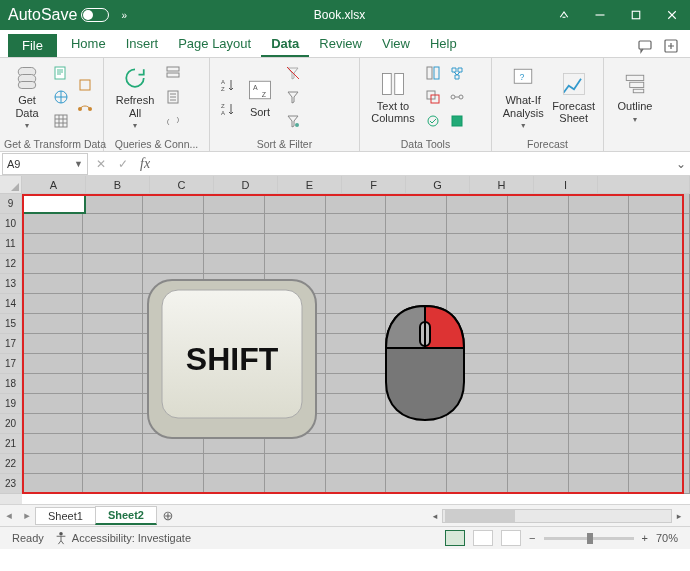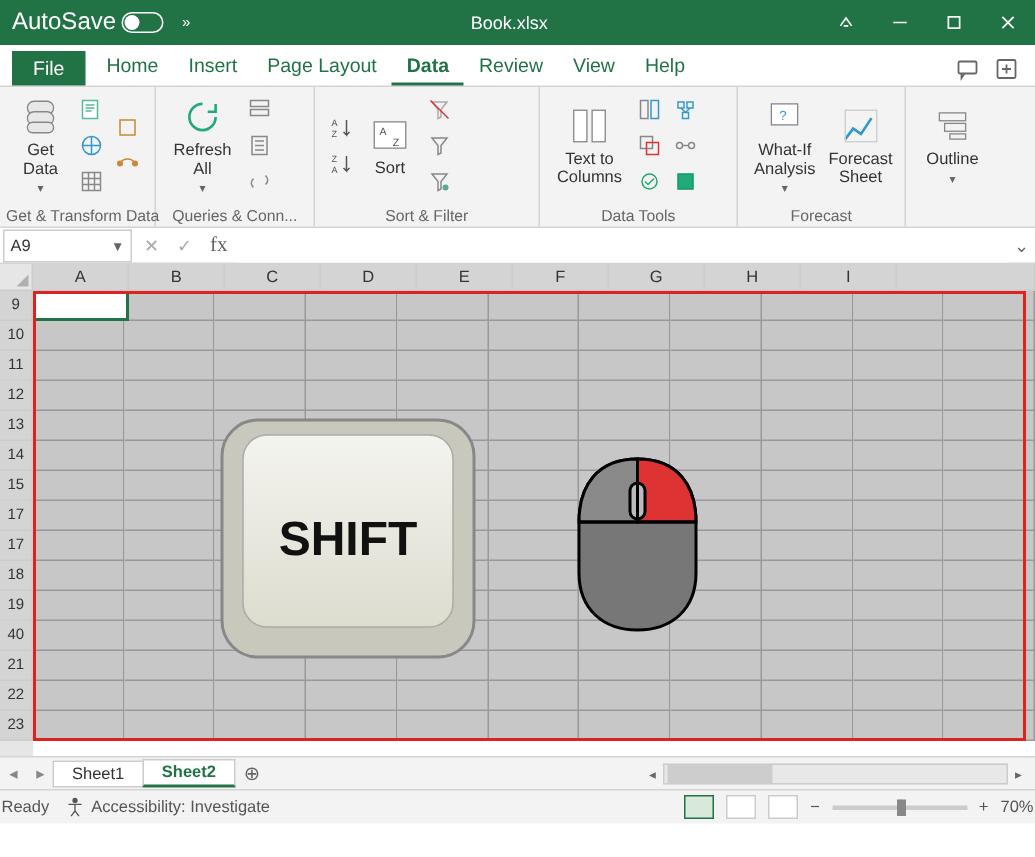"fx" .fxlbl { font-style: none -> italic }
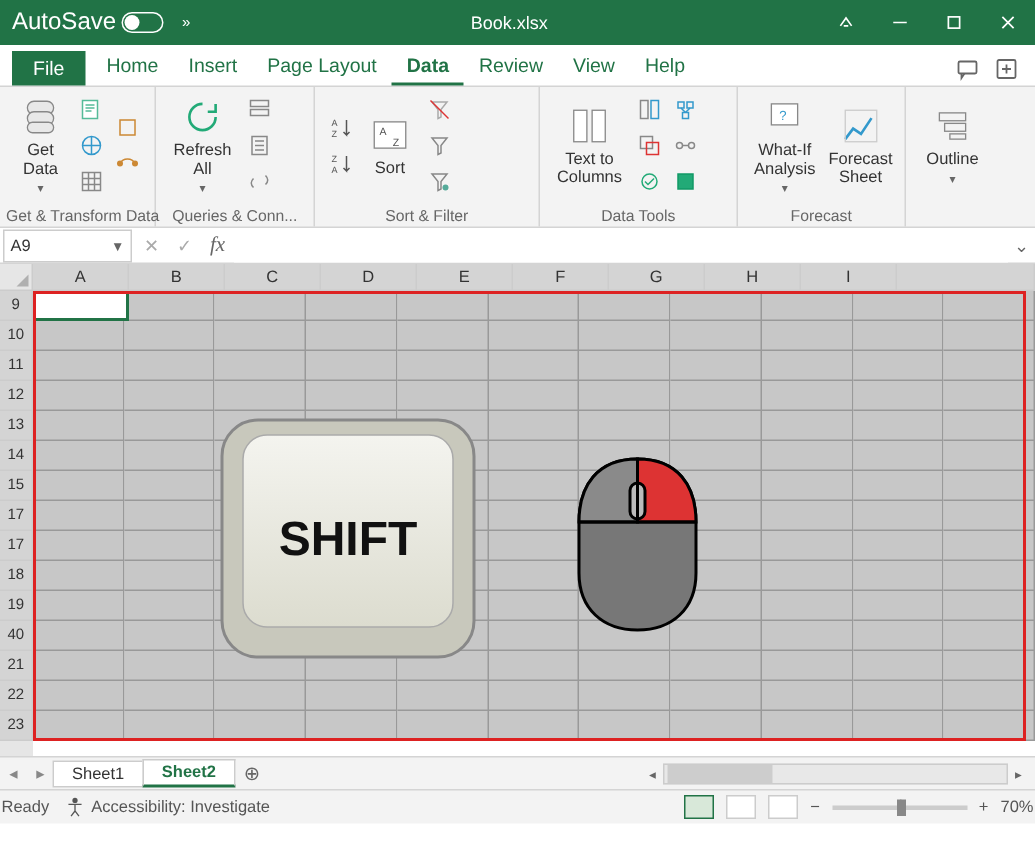"40" div.rowhdr { text: 40 -> 20 }
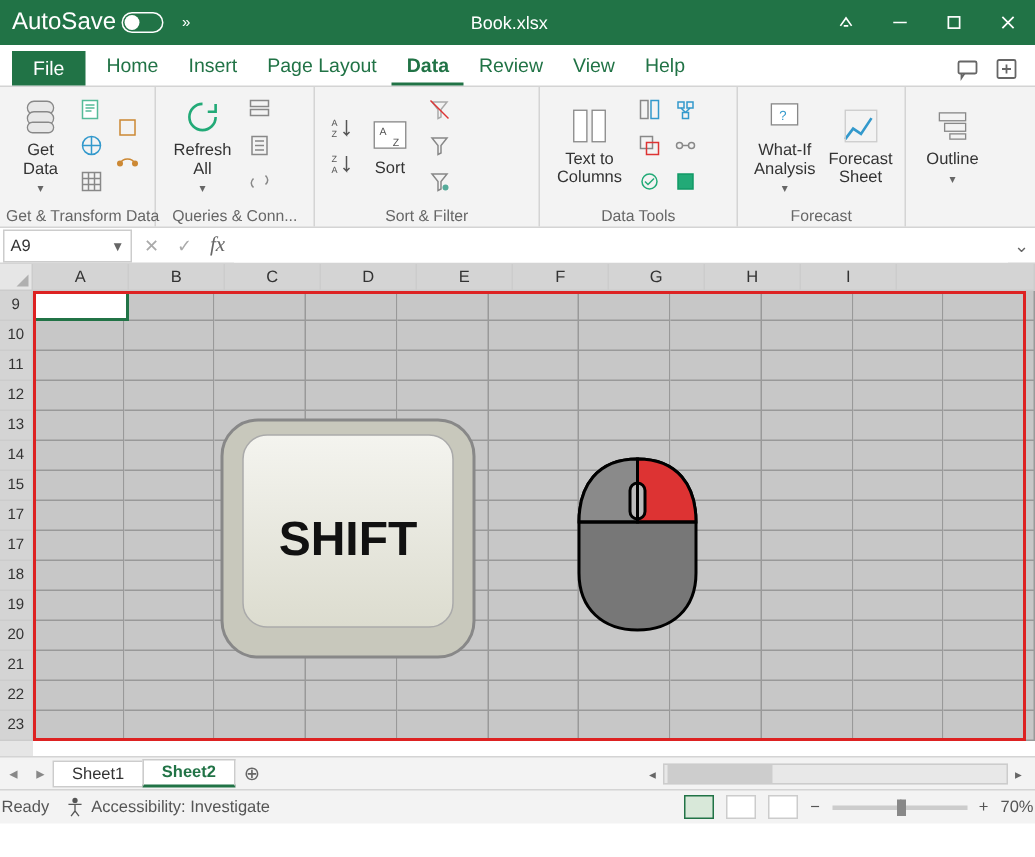"Ready" .status { padding: 0 1px -> 0 12px }
